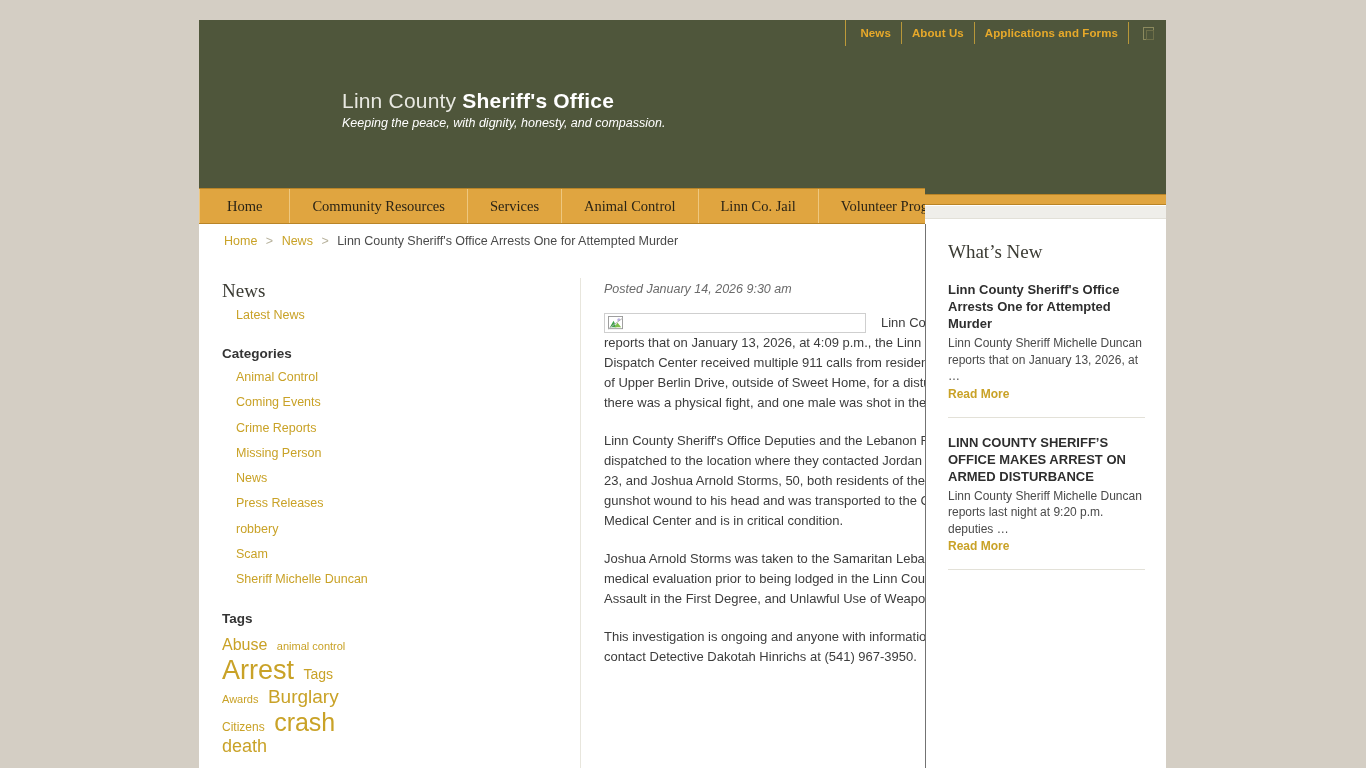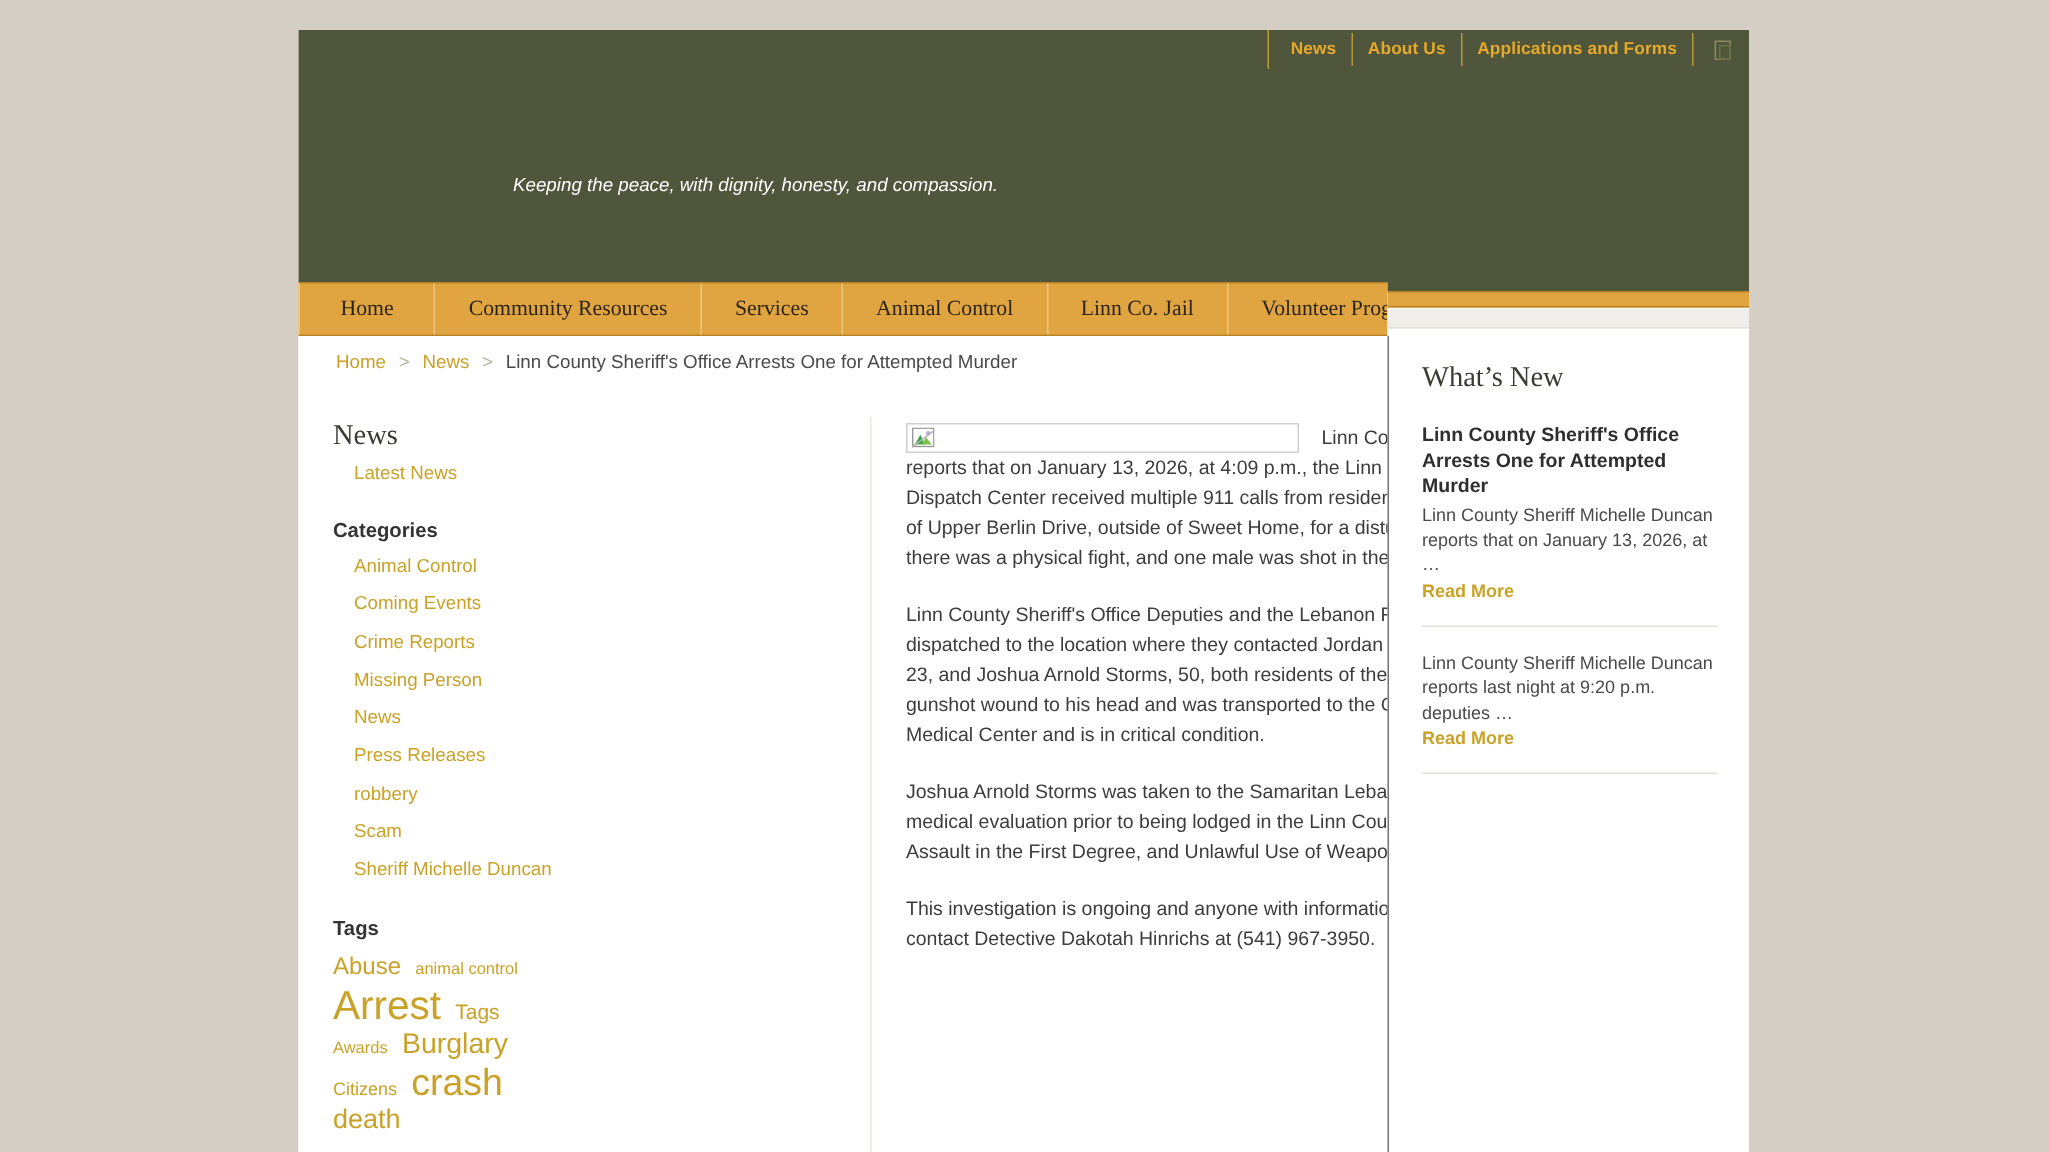"Linn County Sheriff's Office" div.sitetitle { html: none -> <div> <span>Linn County </span><span>Sheriff's Office</span> </div> }
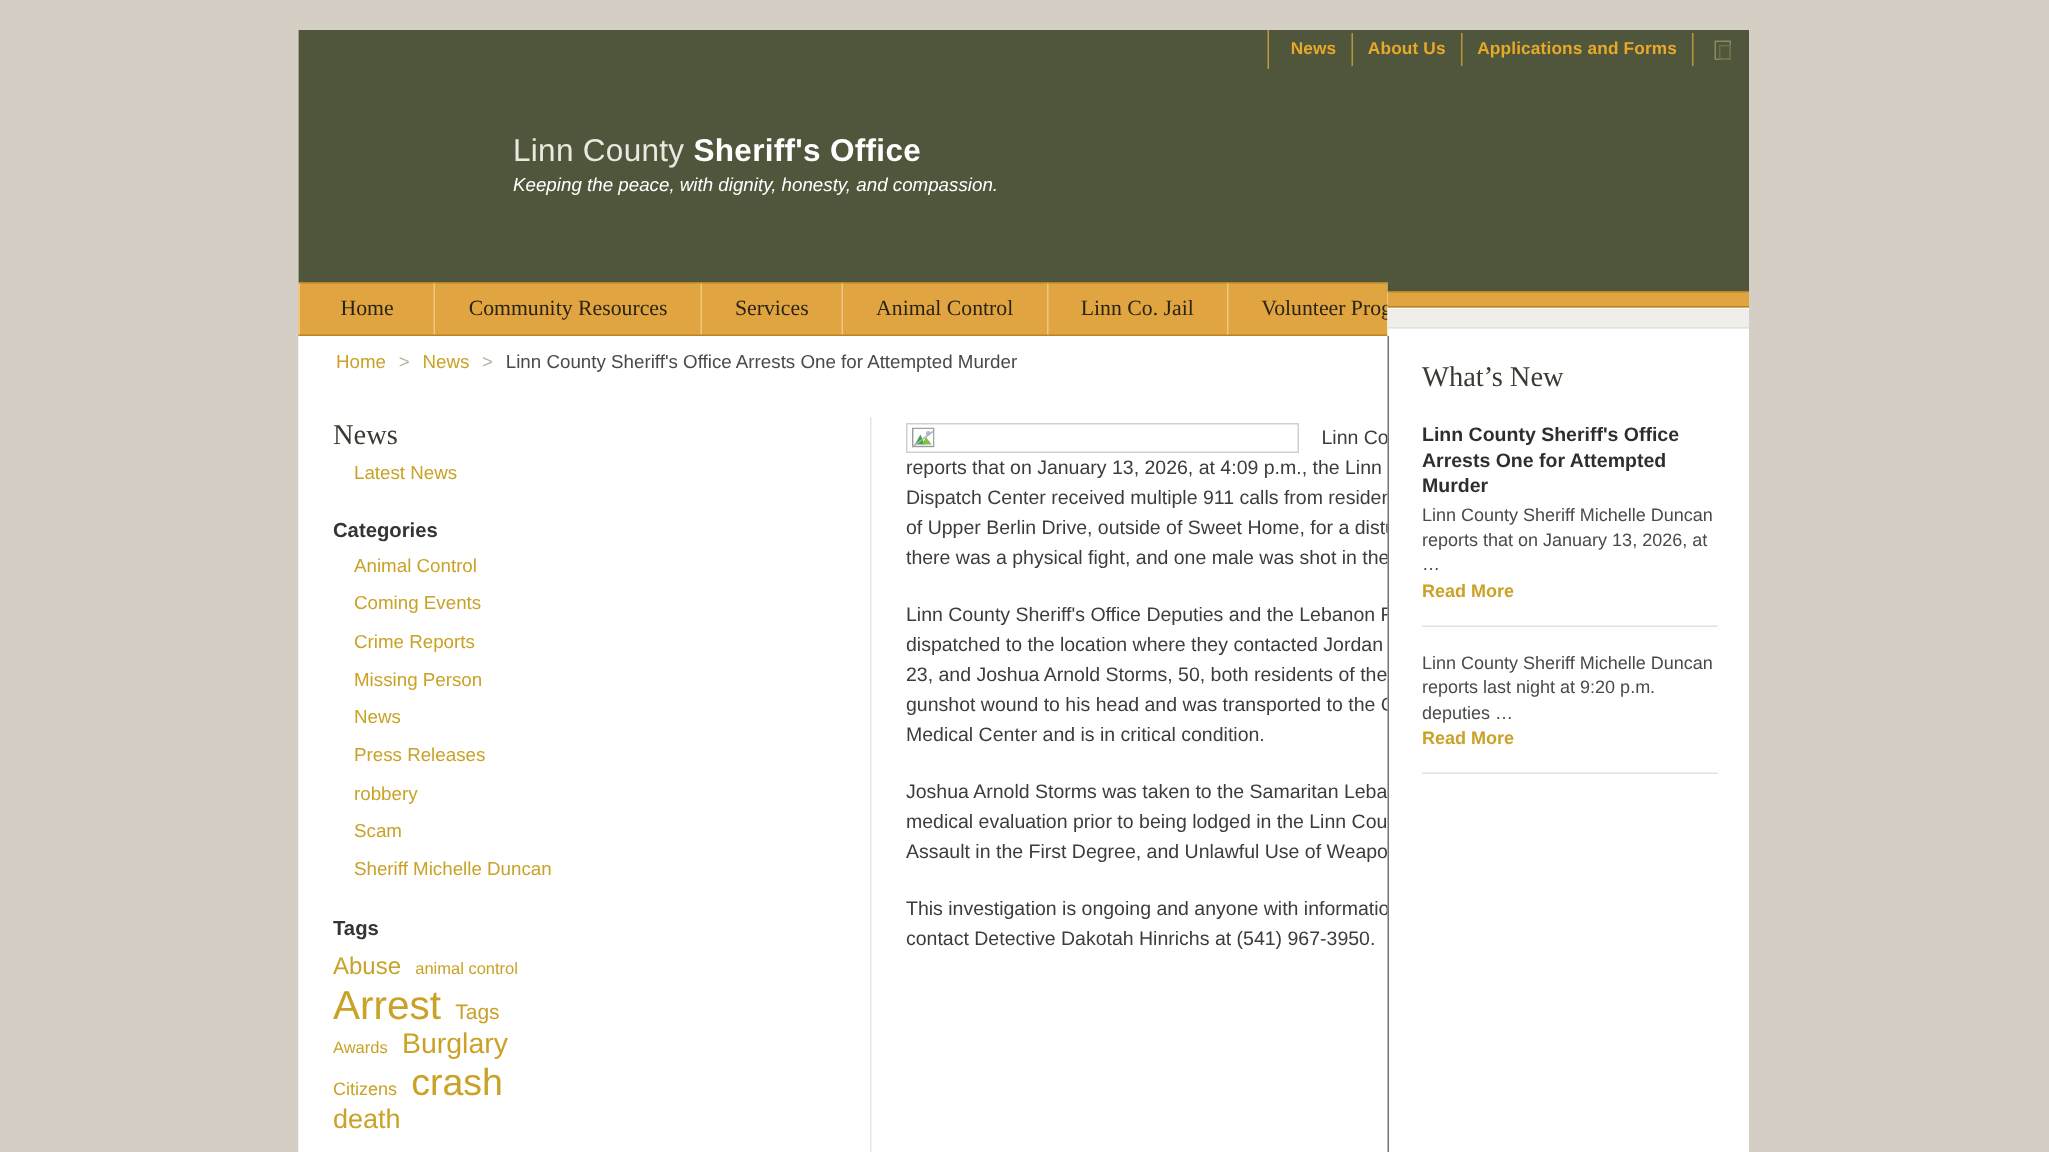"Posted January 14, 2026 9:30" div.posted { html: none -> <div>Posted January 14, 2026 9:30 am</div> }
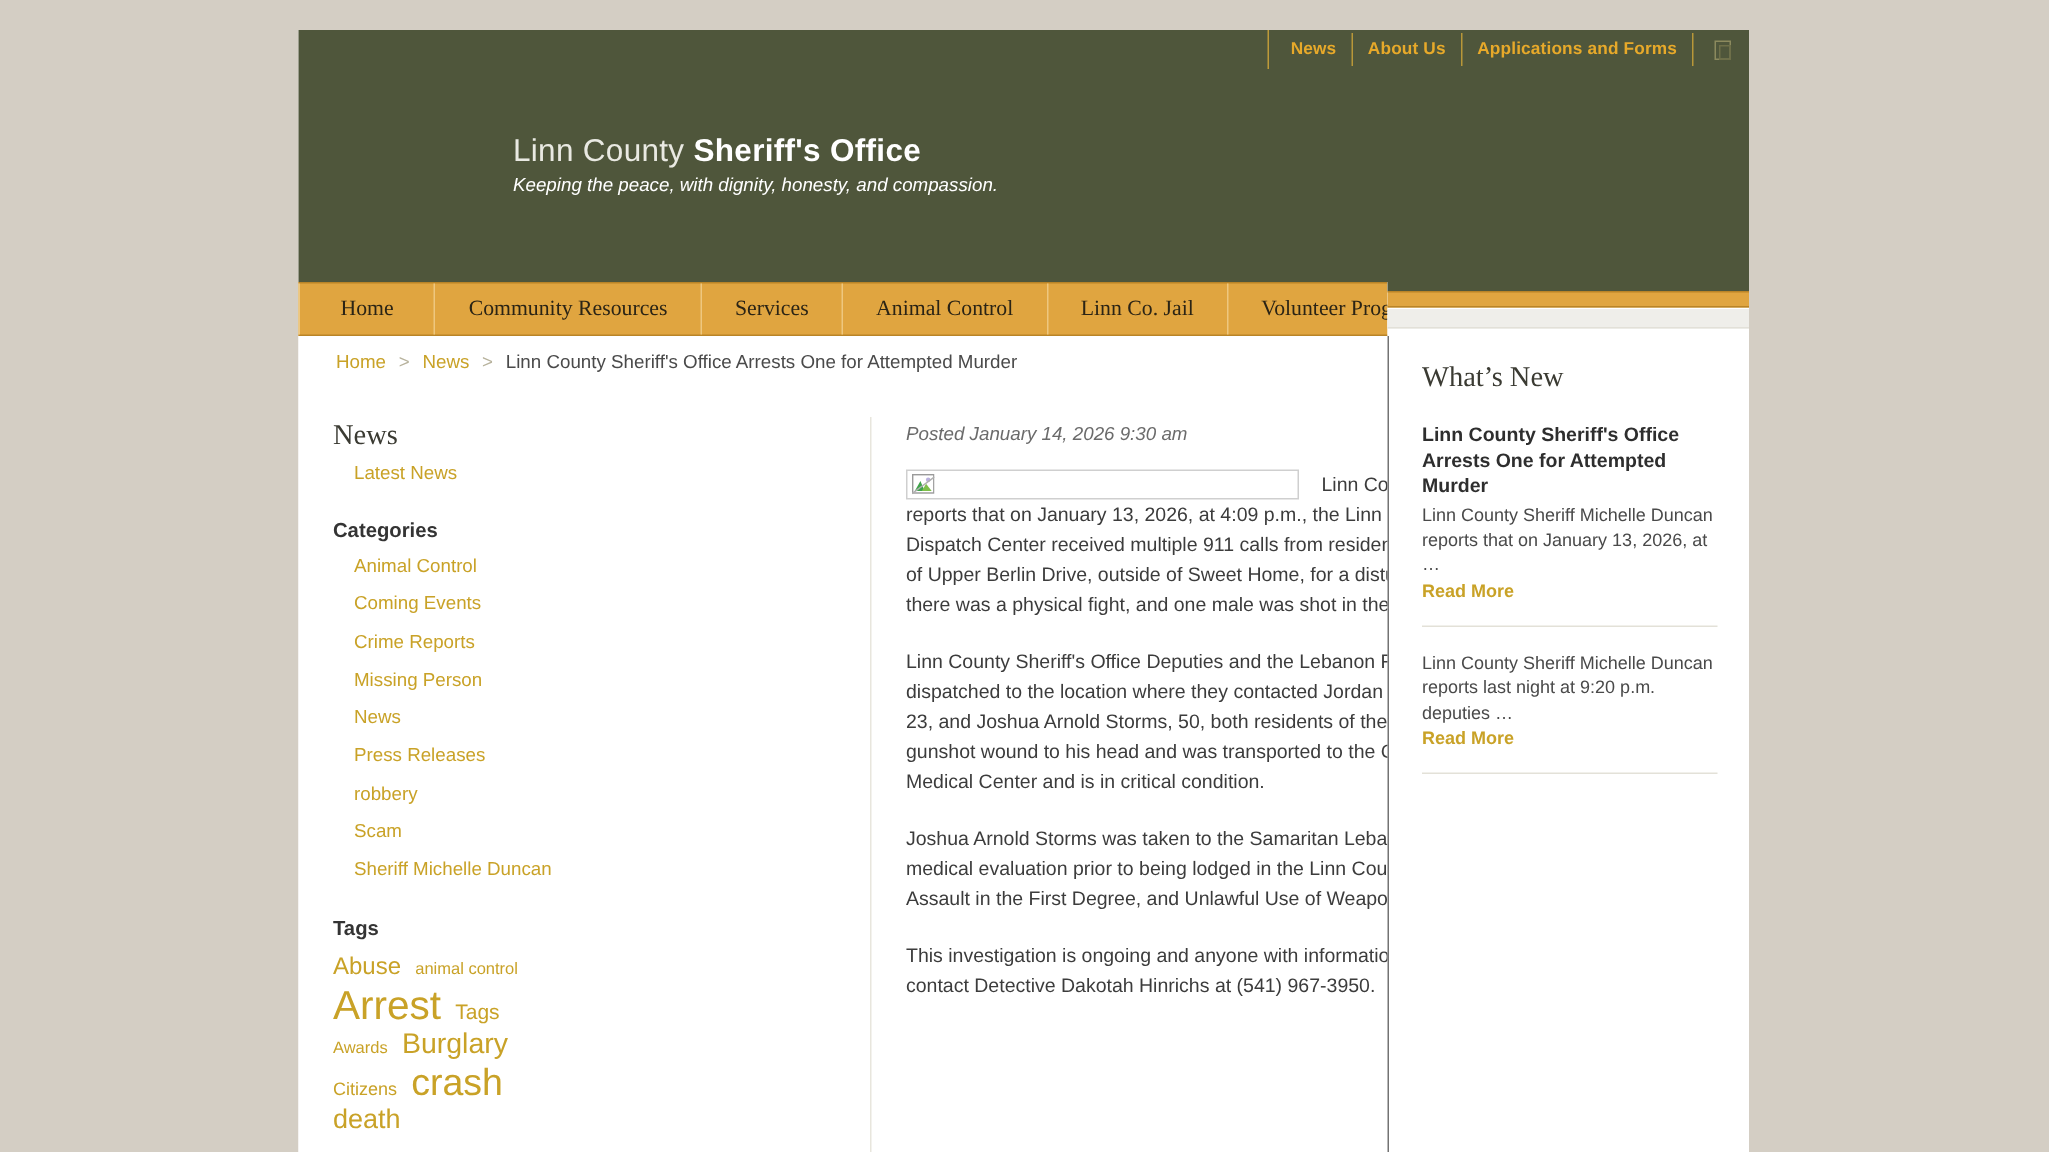"LINN COUNTY SHERIFF’S OFFICE MAKES" div.title { html: none -> <div>LINN COUNTY SHERIFF’S OFFICE MAKES ARREST ON ARMED DISTURBANCE</div> }
